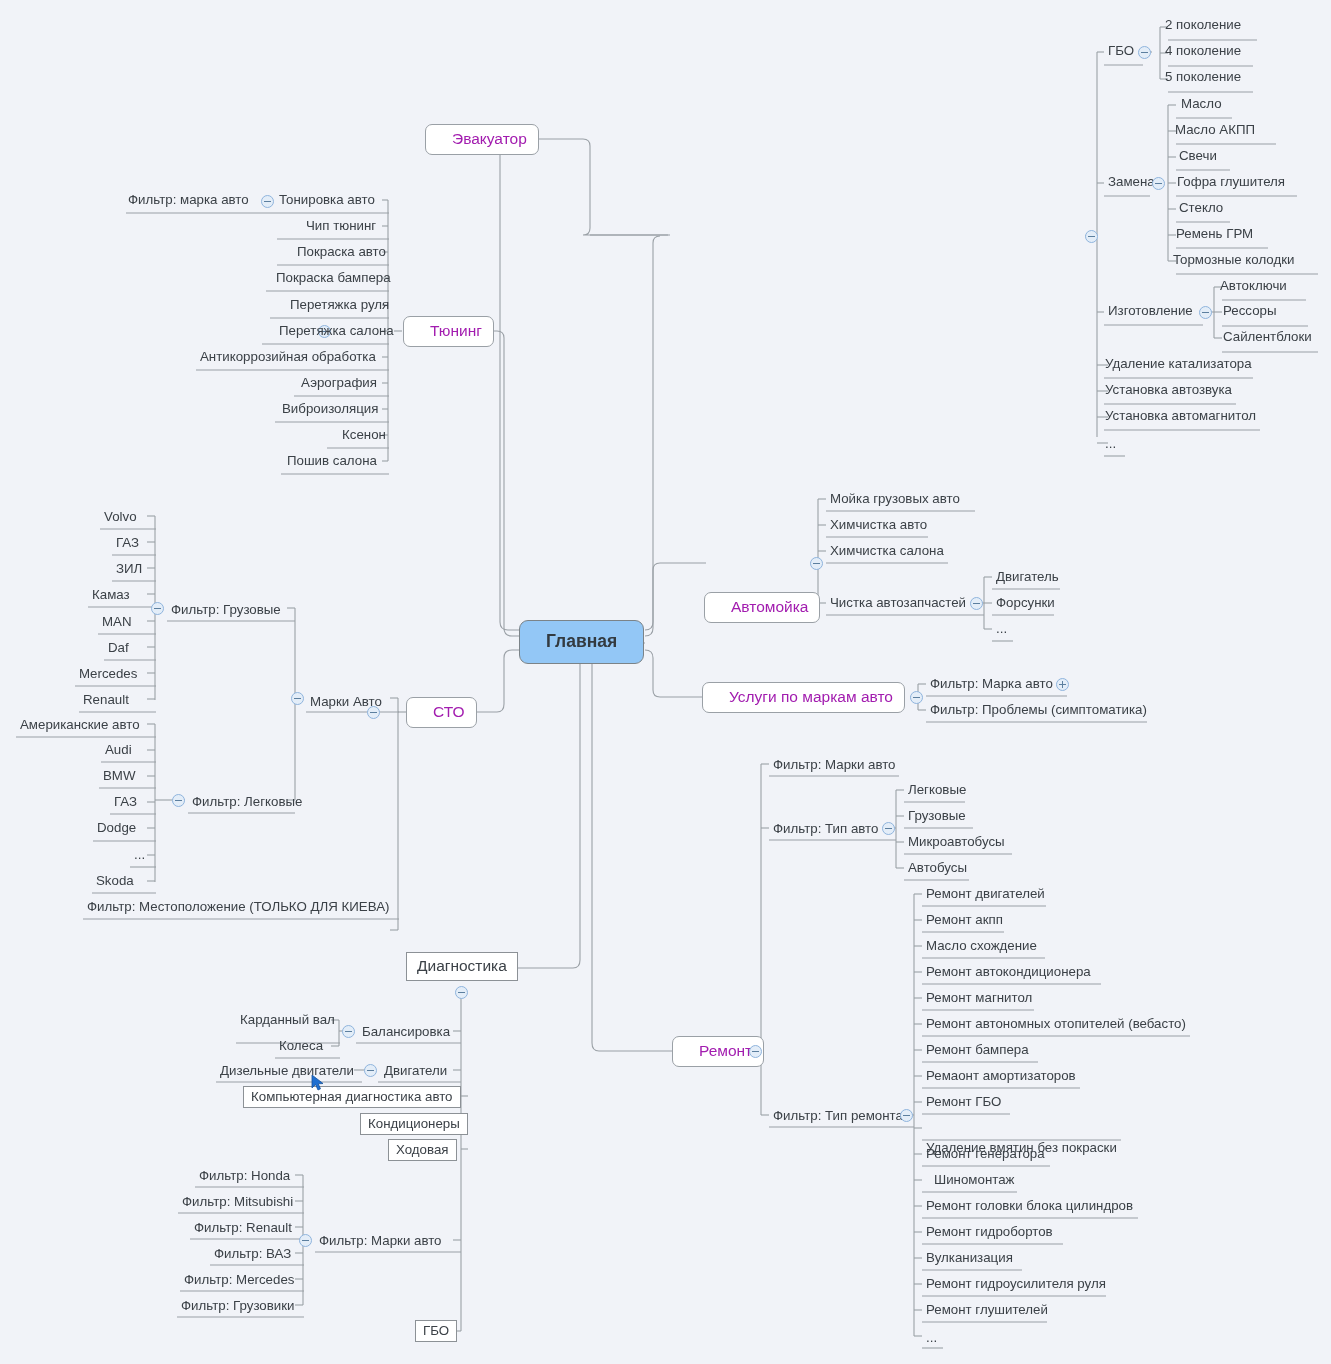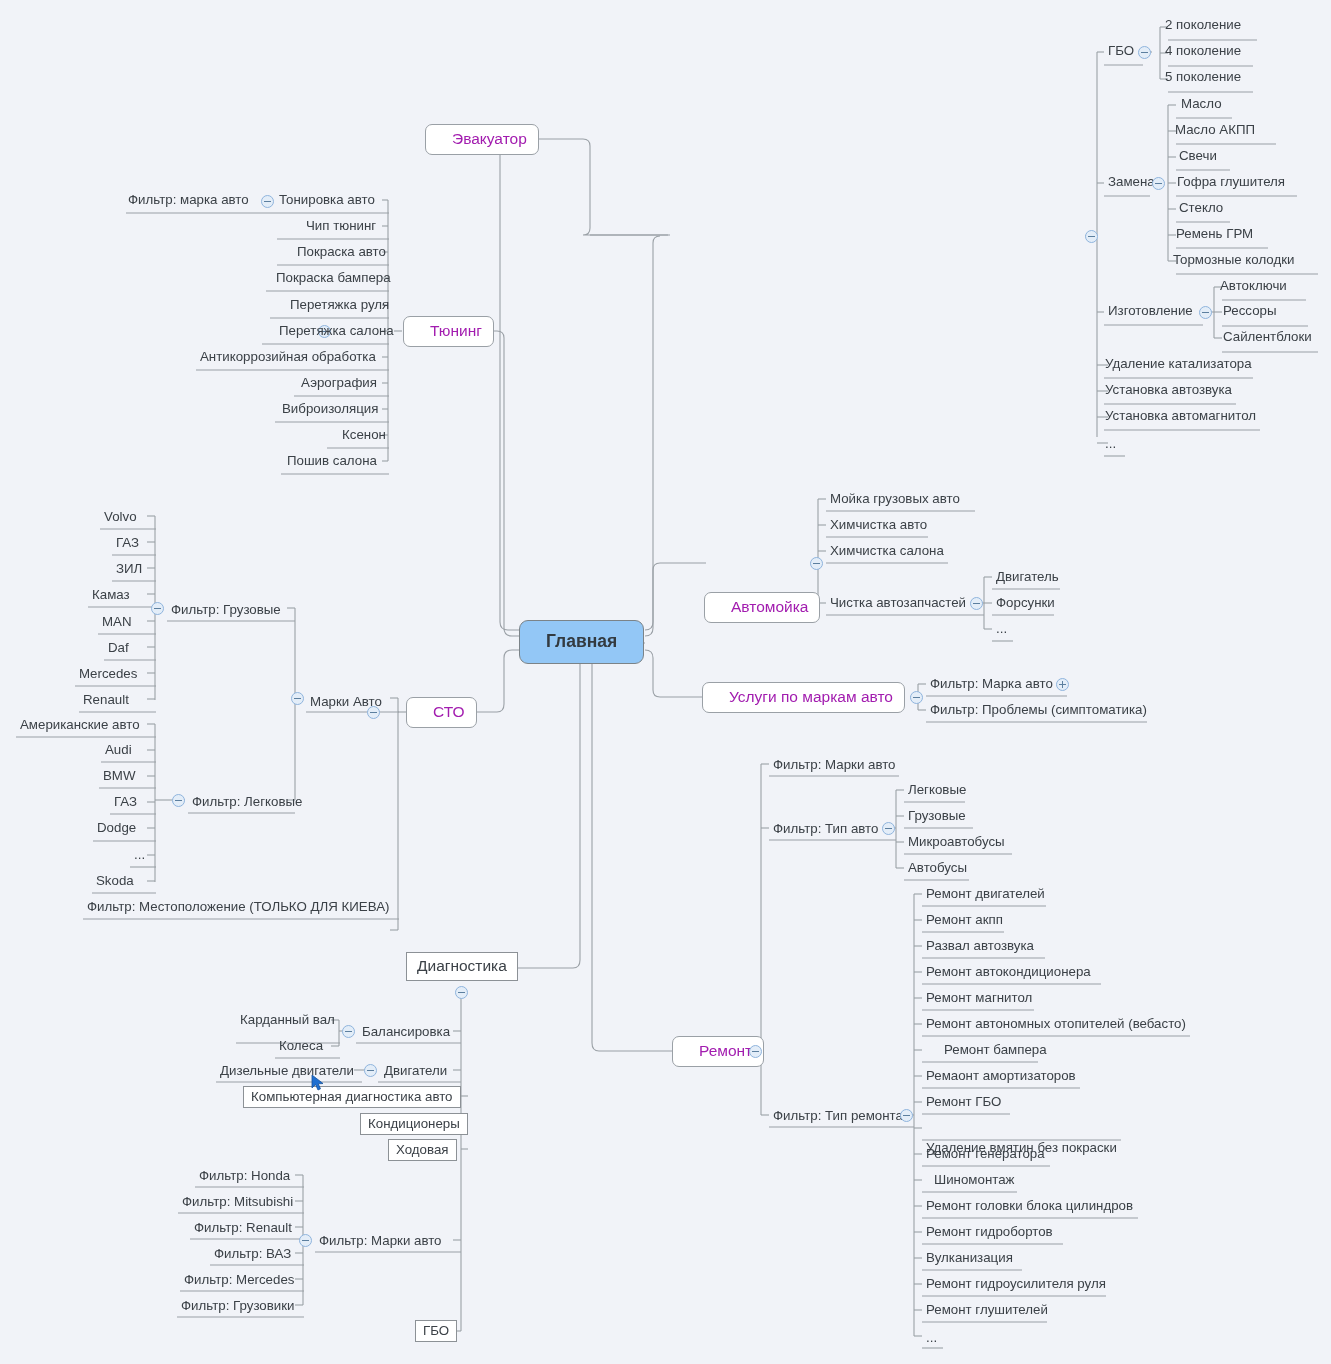"Развал автозвука" div.node { text: Развал автозвука -> Масло схождение }
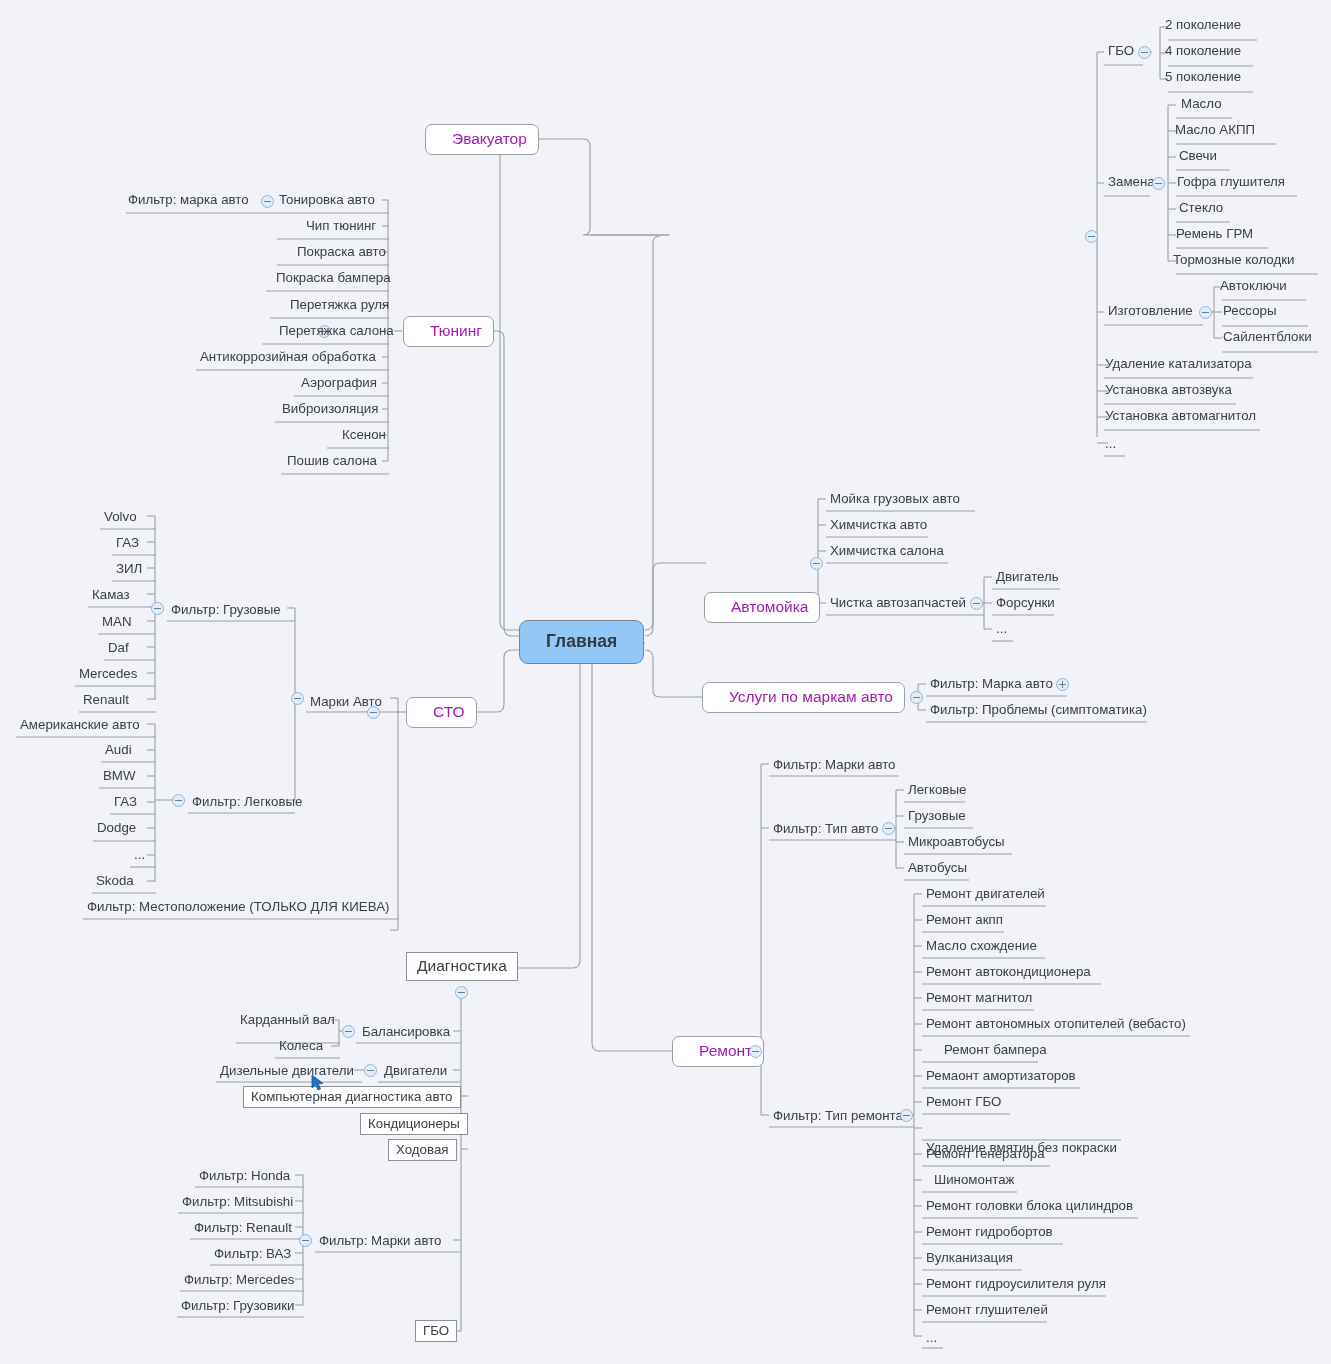"Ремонт бампера" div.node { margin-left: 18px -> none }
